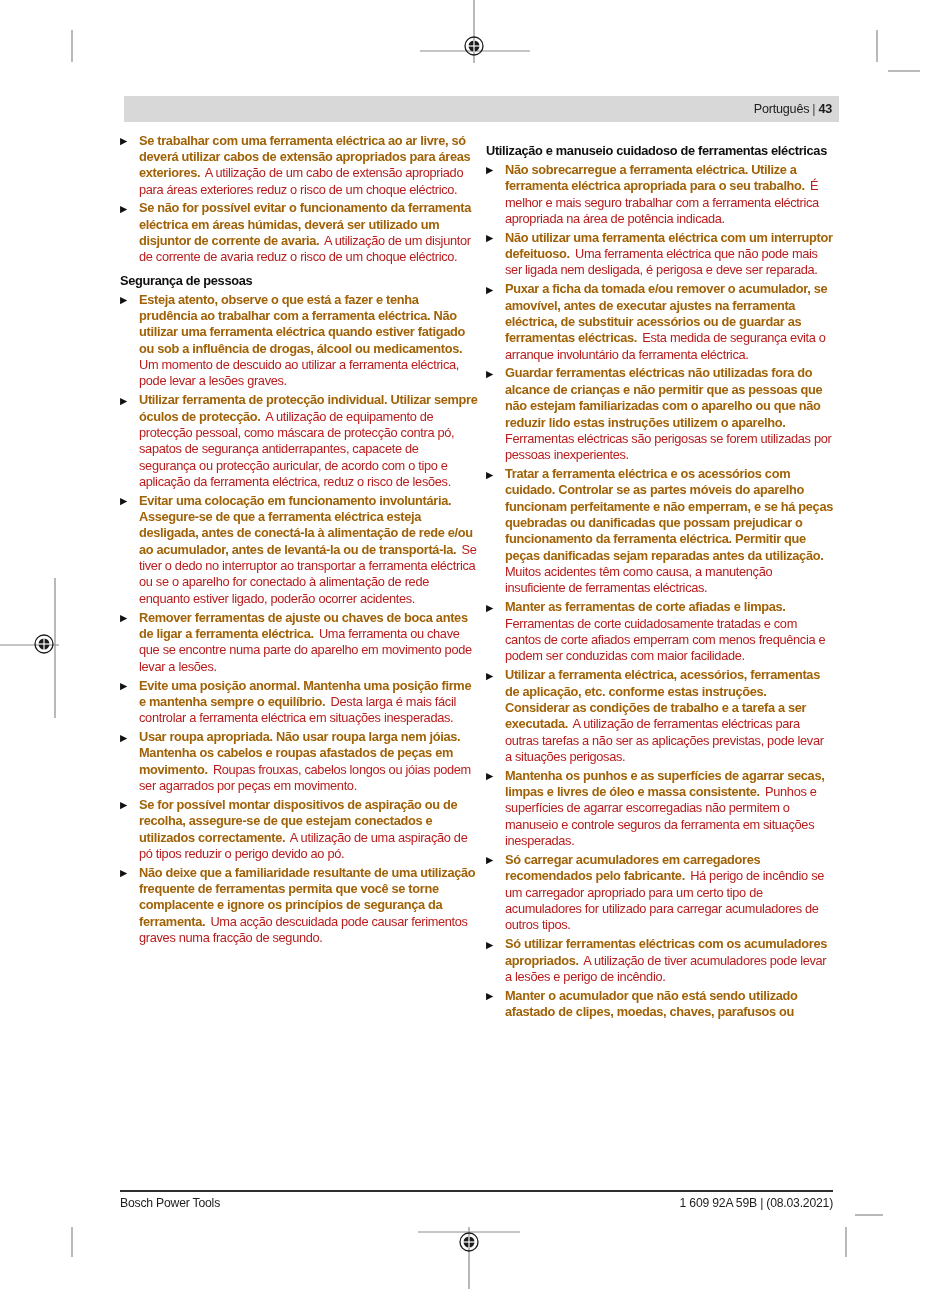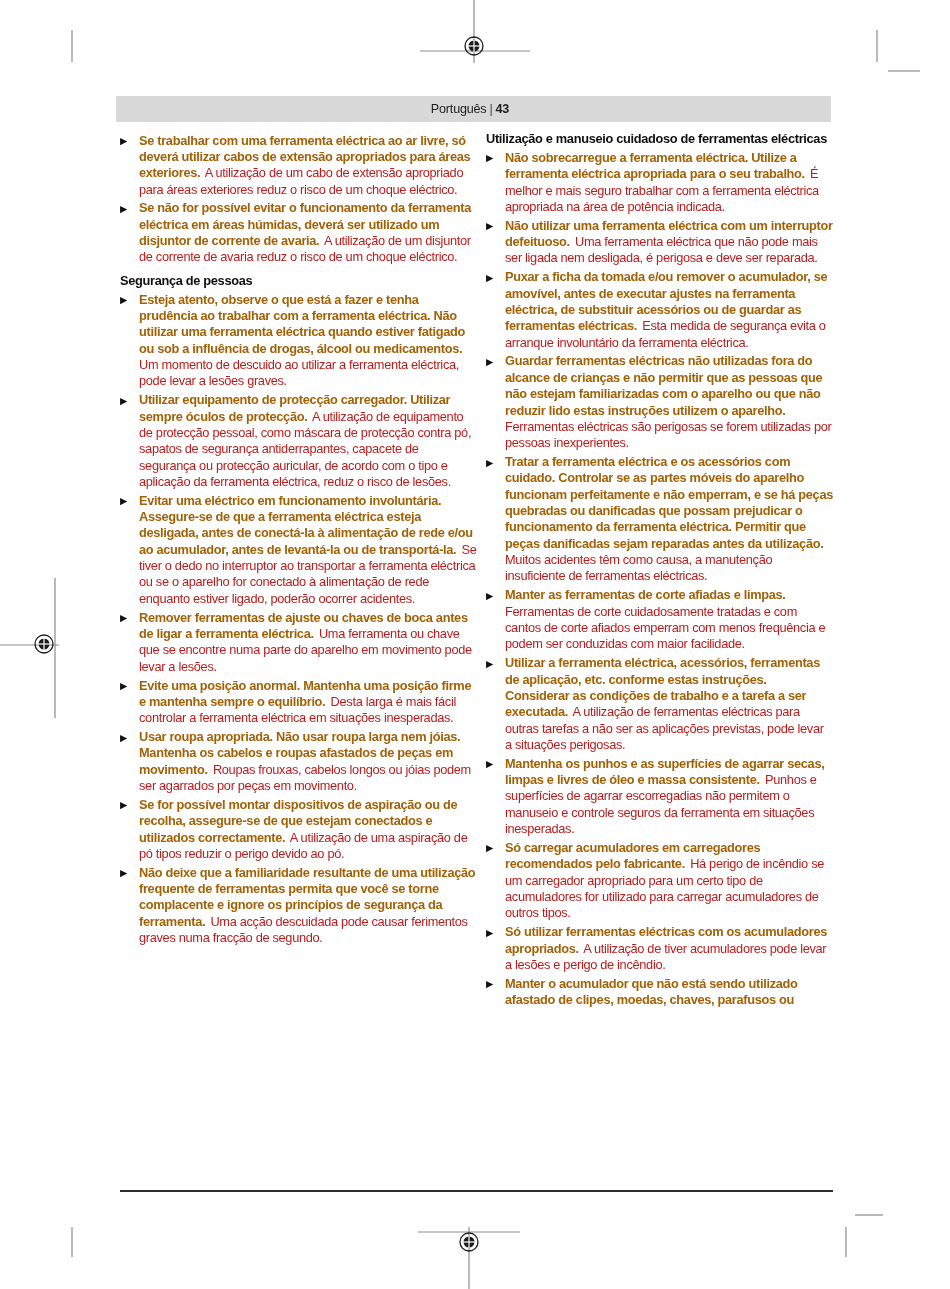"Português | 43" .header-bar { left: 116px -> 124px; text-align: center -> right }
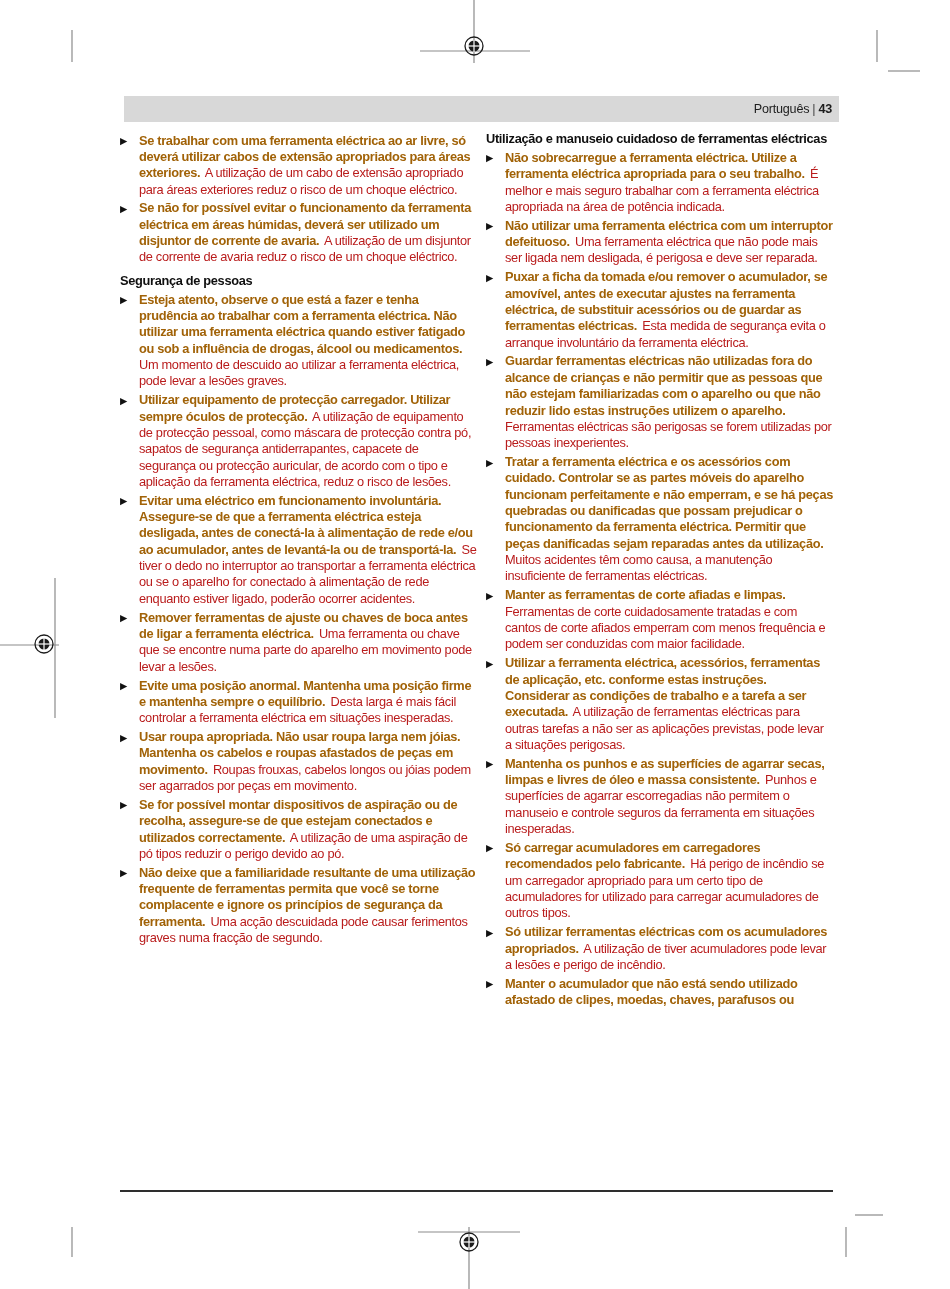"Utilização e manuseio cuidadoso de" .col h3.first { margin-top: 0 -> 12px }
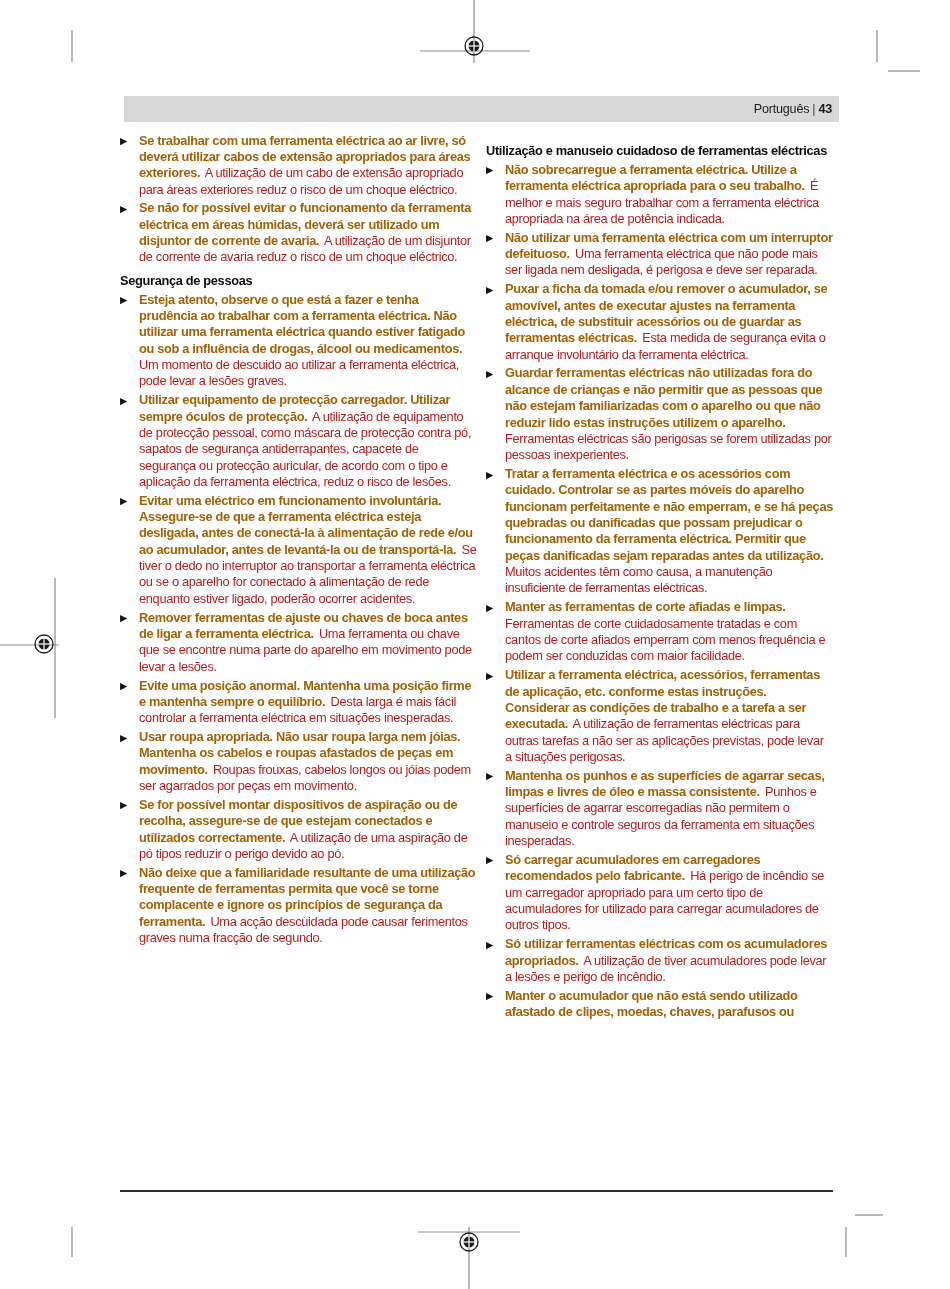"Utilizar equipamento de protecção" span.b { text: equipamento de protecção carregador -> ferramenta de protecção individual }
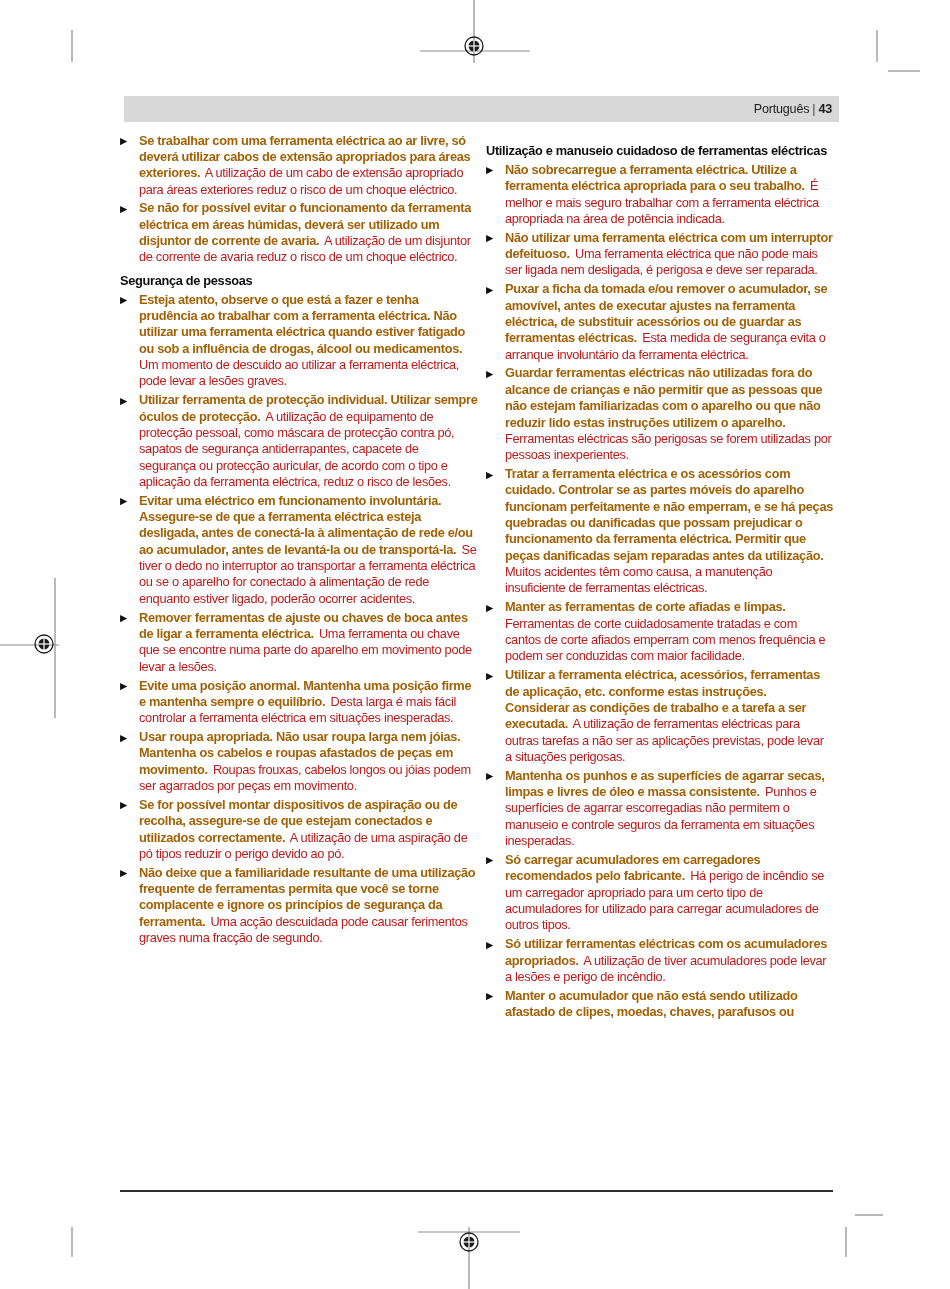"Evitar uma eléctrico em funcionamento" span.b { text: eléctrico -> colocação }
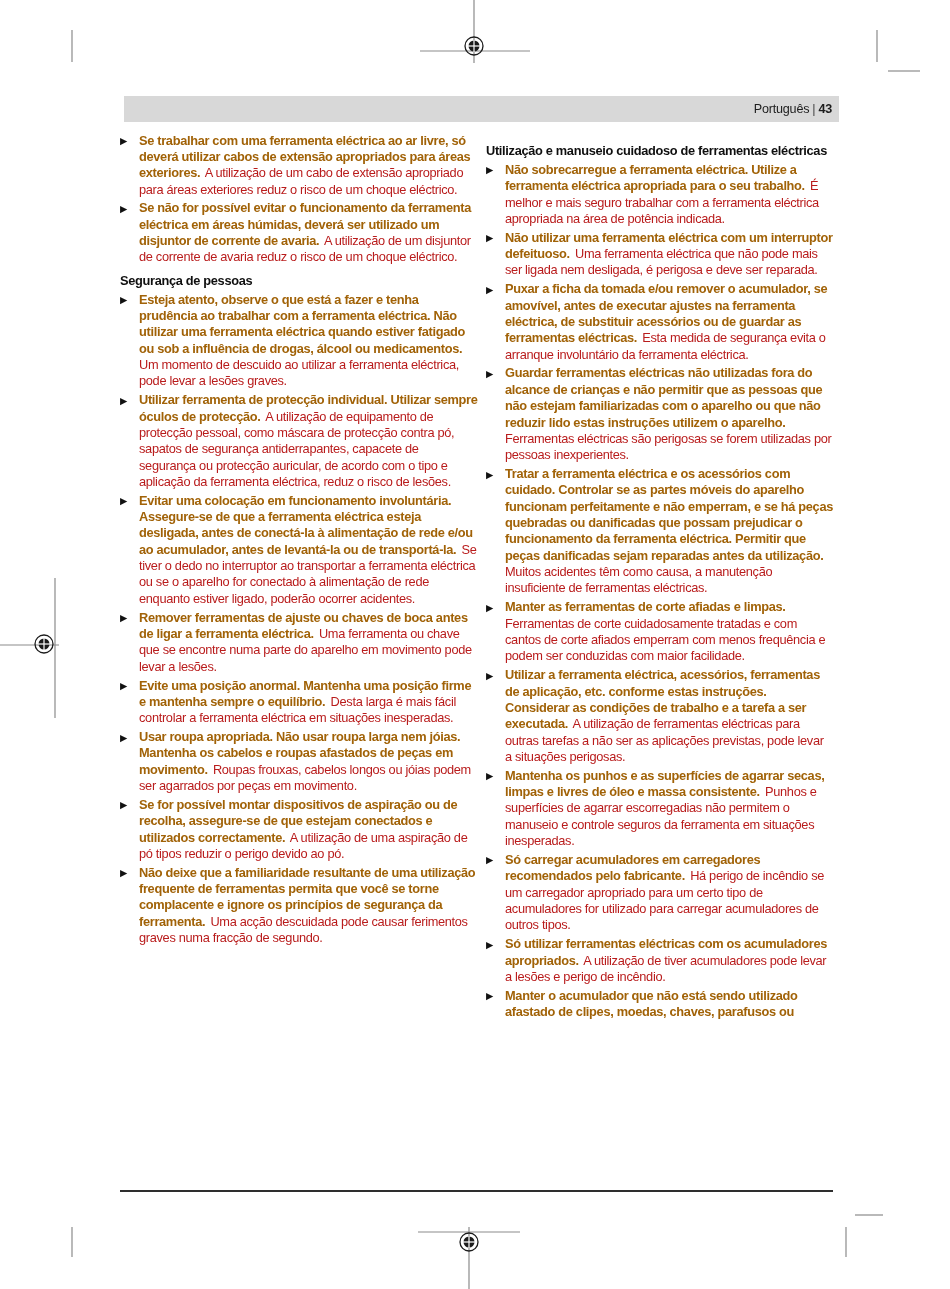"Bosch Power Tools" div.footer { html: none -> <div> <span>Bosch Power Tools</span> <span>1 609 92A 59B | (08.03.2021)</span> </div> }
